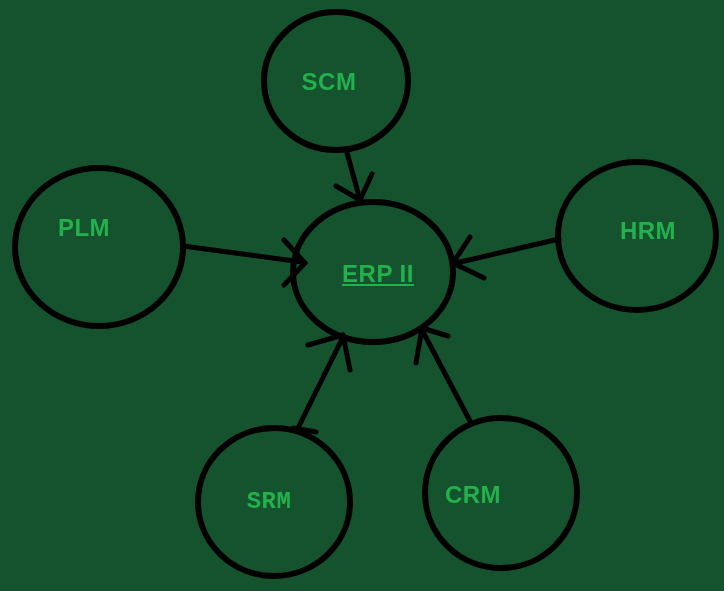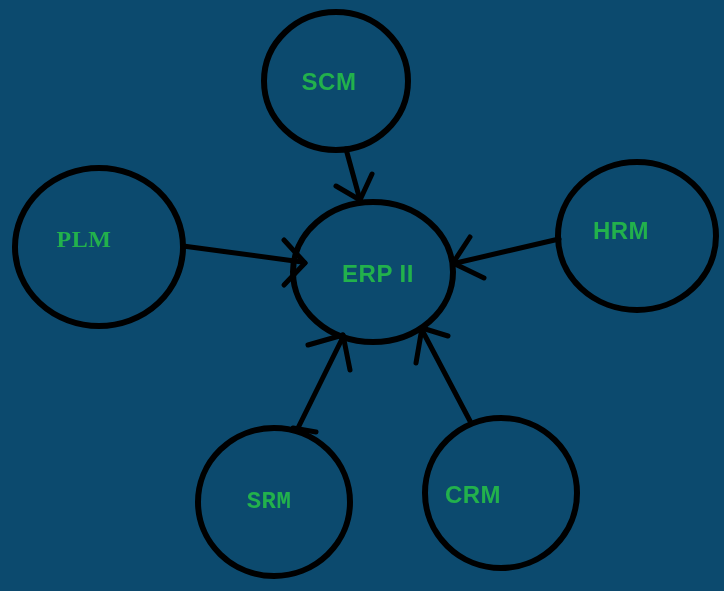"SCM" .canvas { background: #0c4a6e -> #14532d }
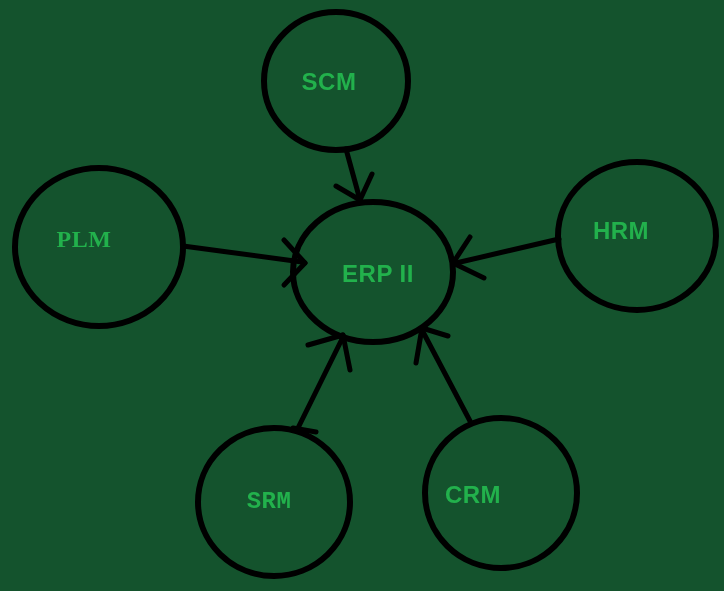"PLM" div.node-label { font-family: Liberation Serif, serif -> none; top: 239px -> 228px }
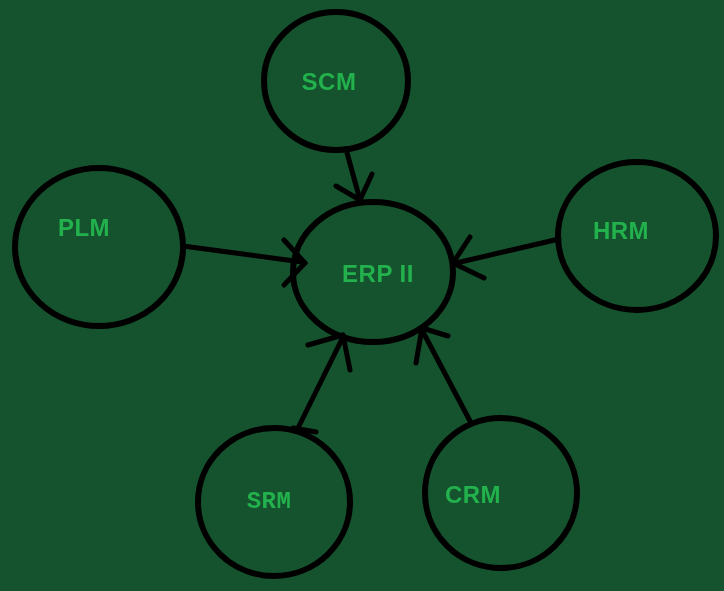"HRM" div.node-label { left: 621px -> 648px }
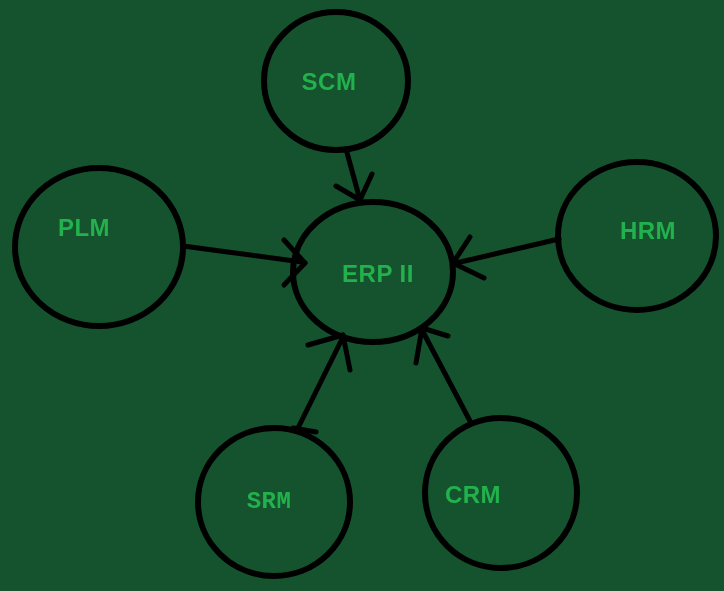"ERP II" div.node-label { text-decoration: none -> underline }
